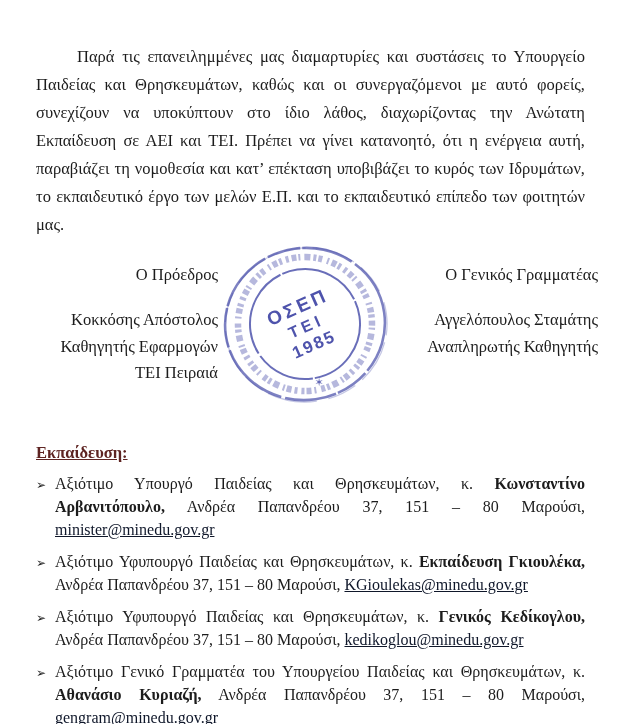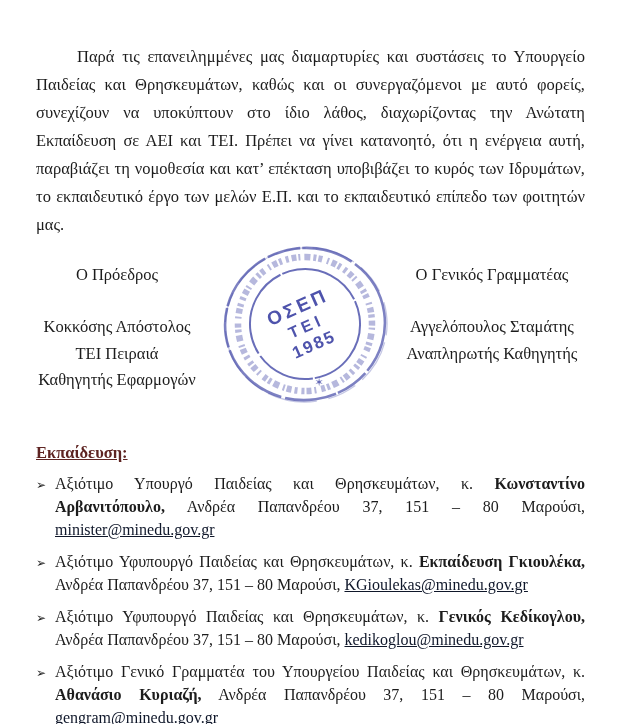"Ο Πρόεδρος" .sig-col { text-align: center -> right }
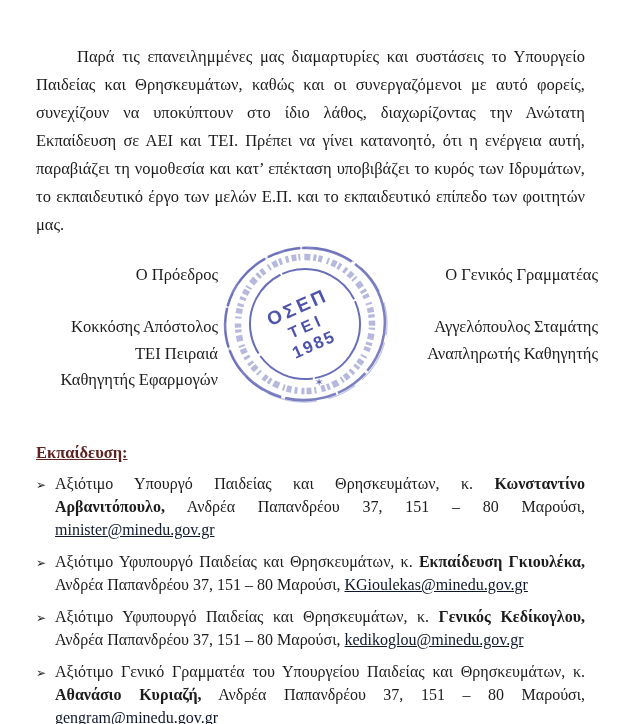"Κοκκόσης Απόστολος" .sig-block { margin-top: 29px -> 22px }
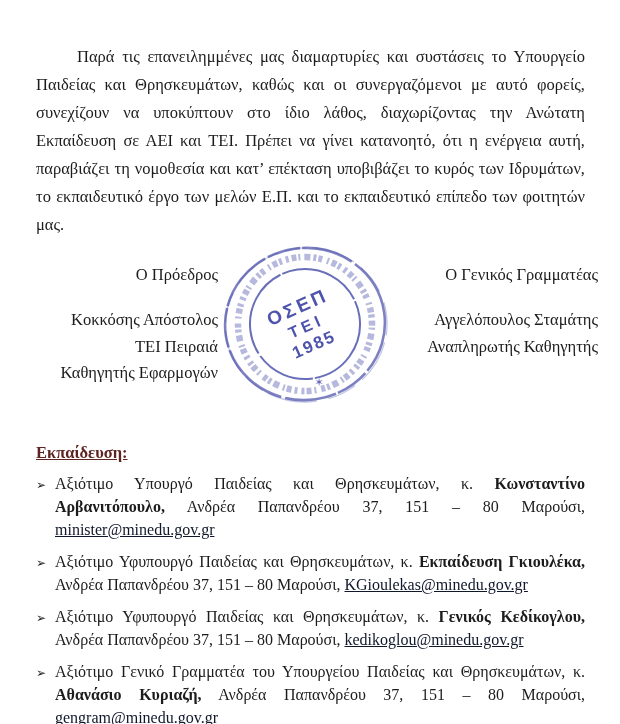"ΤΕΙ Πειραιά" div { order: before "Καθηγητής Εφαρμογών" -> after "Καθηγητής Εφαρμογών" }
